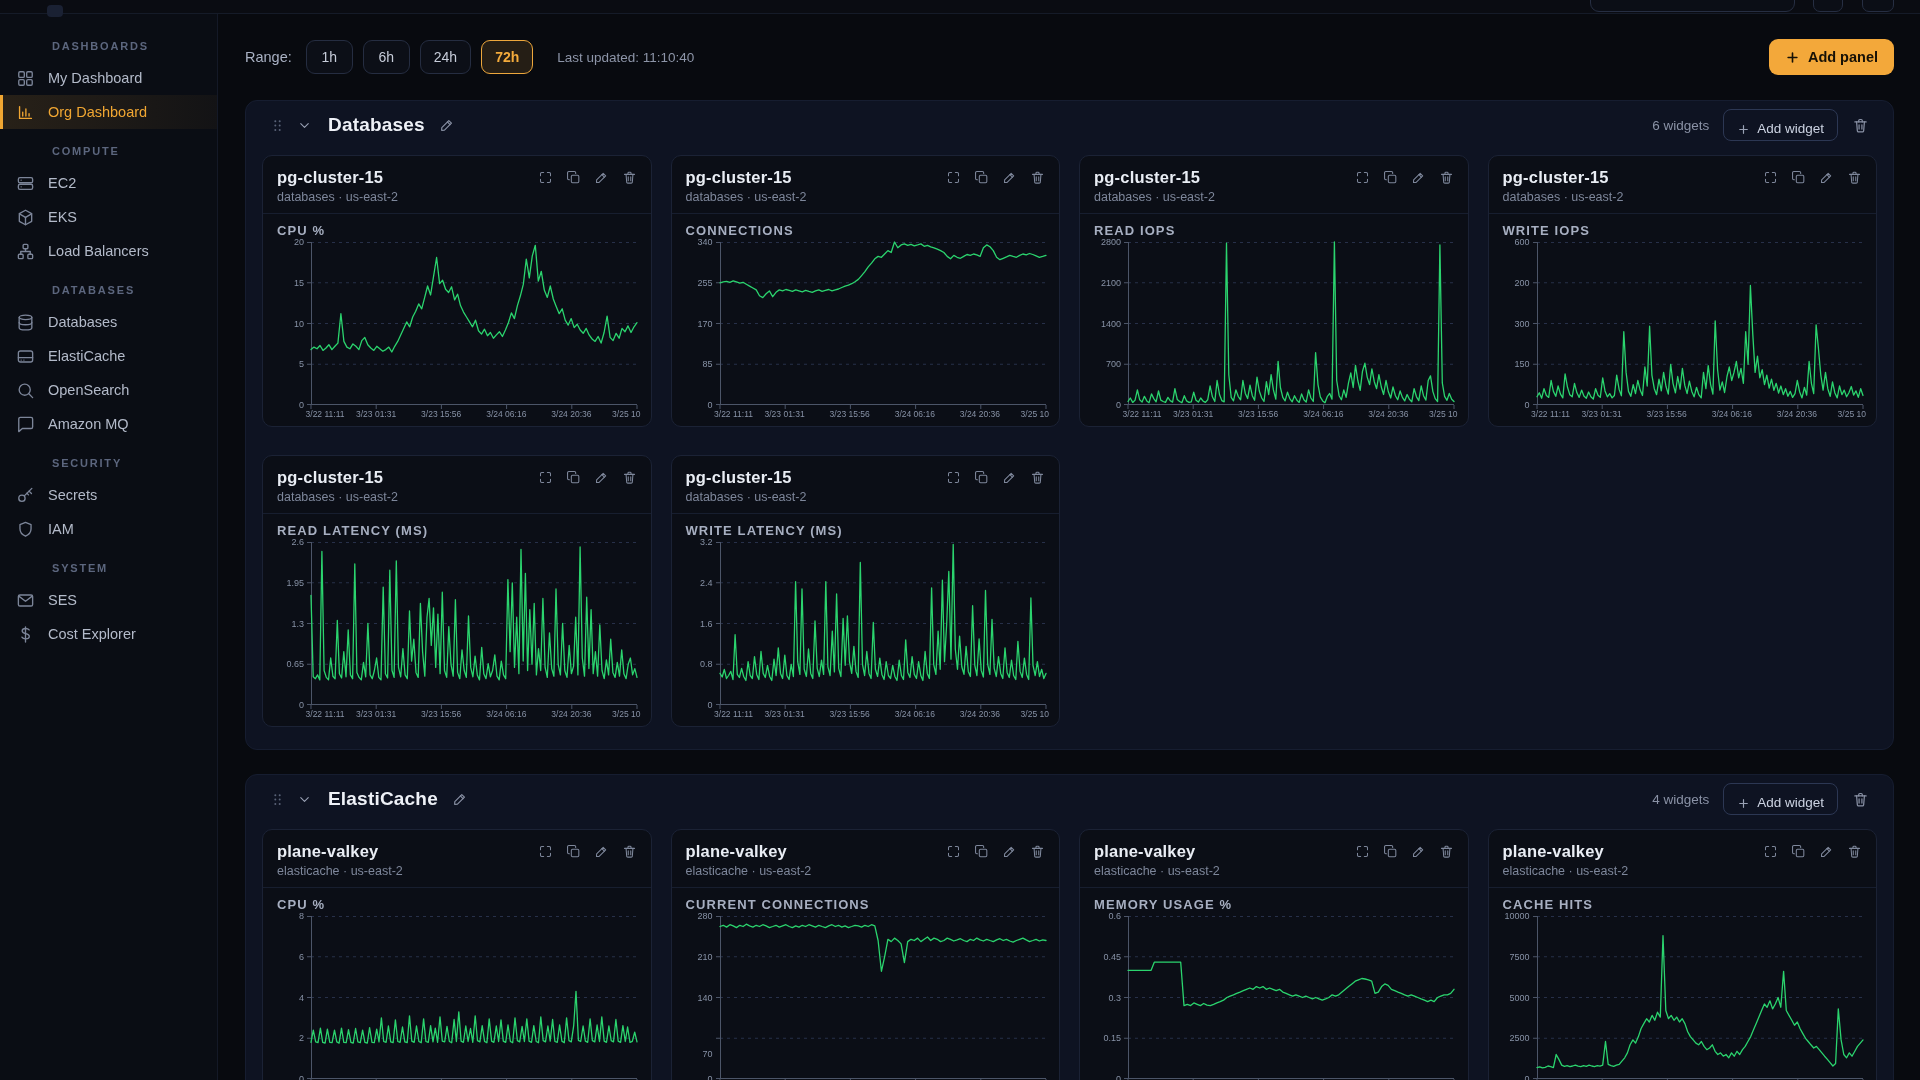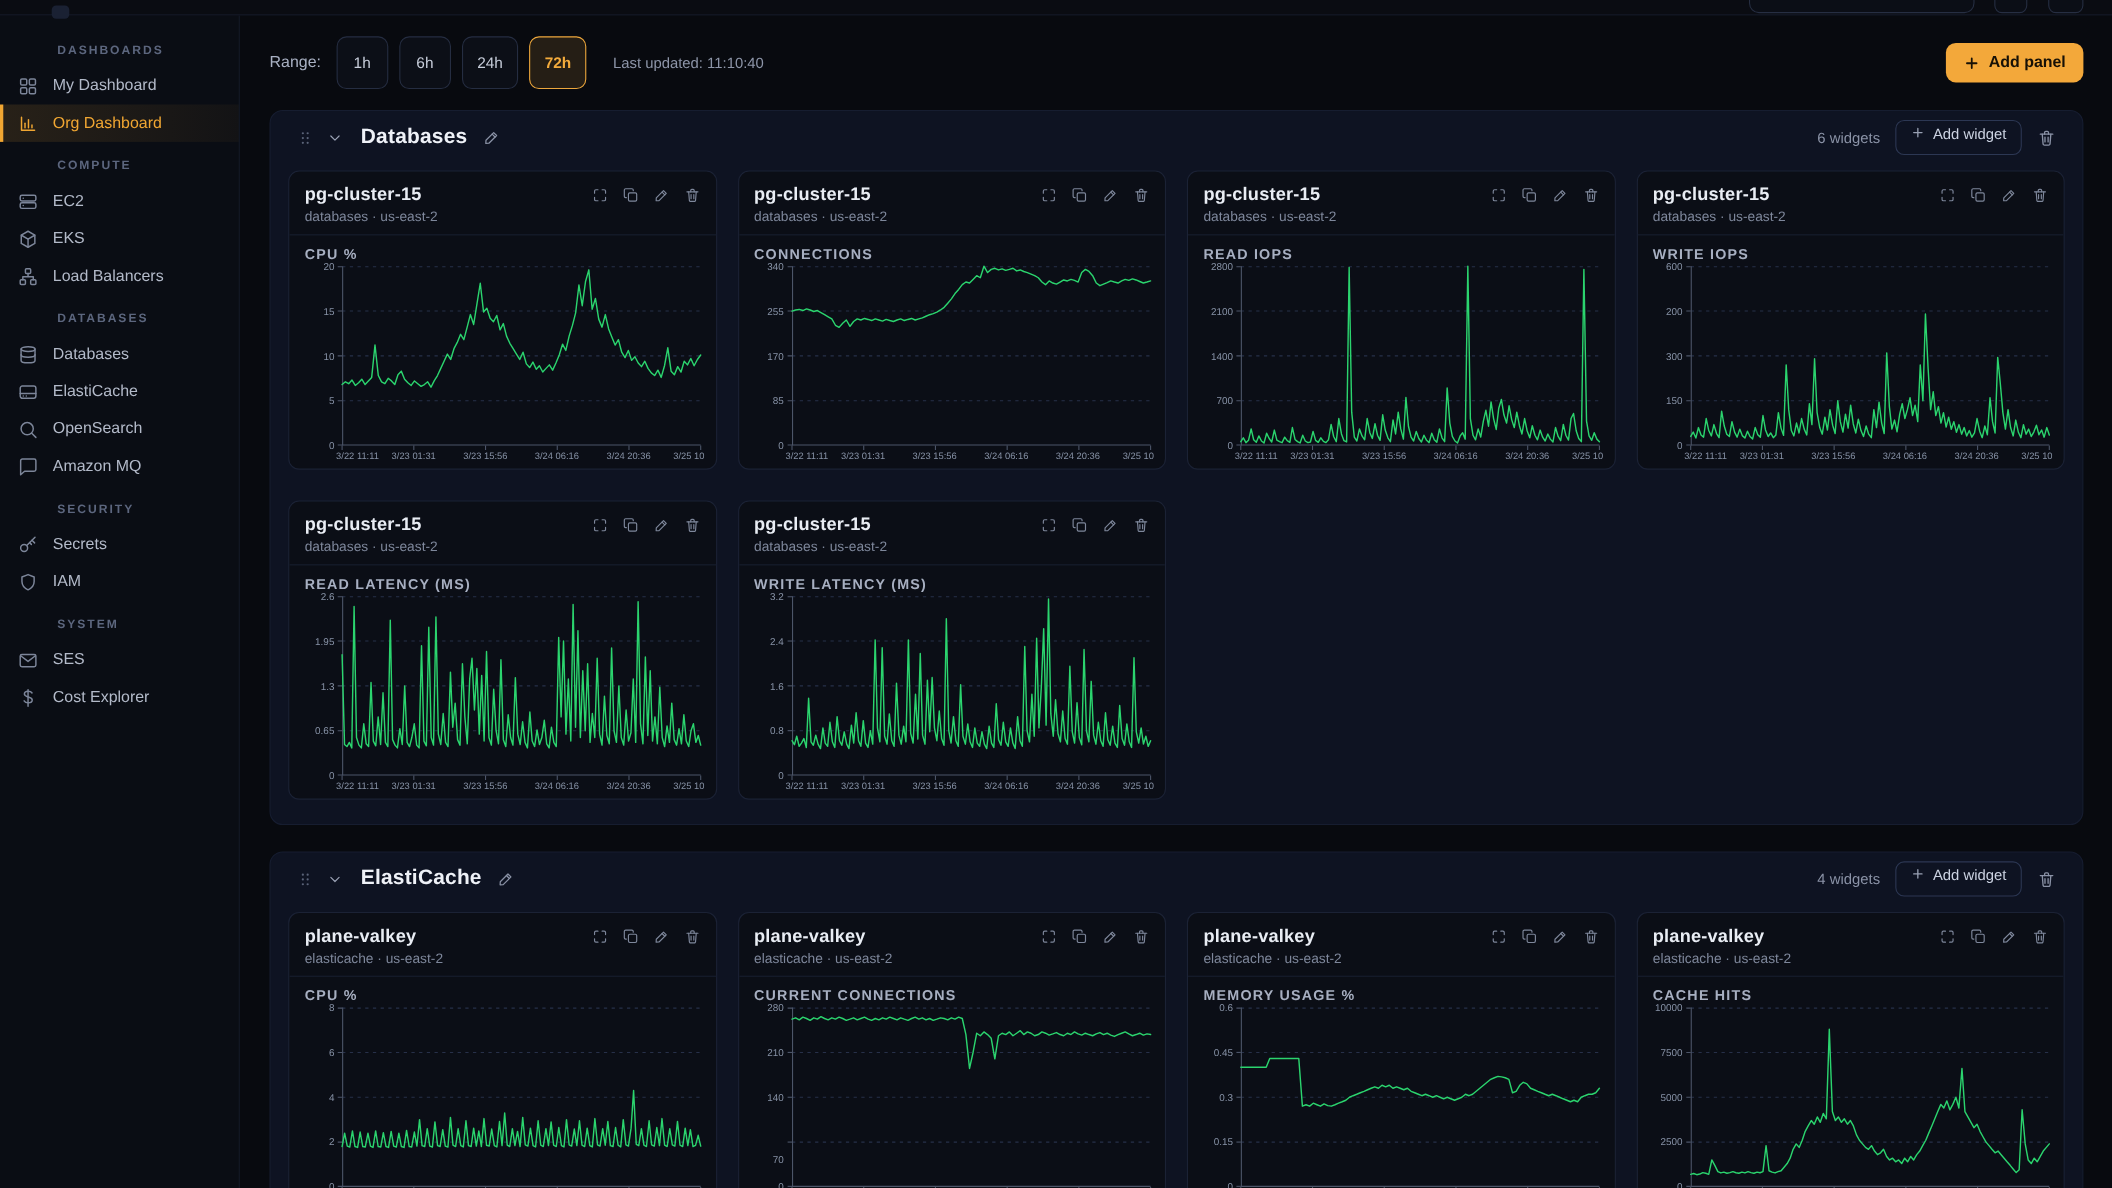"1h" .range-btn { height: 48px -> 34px }
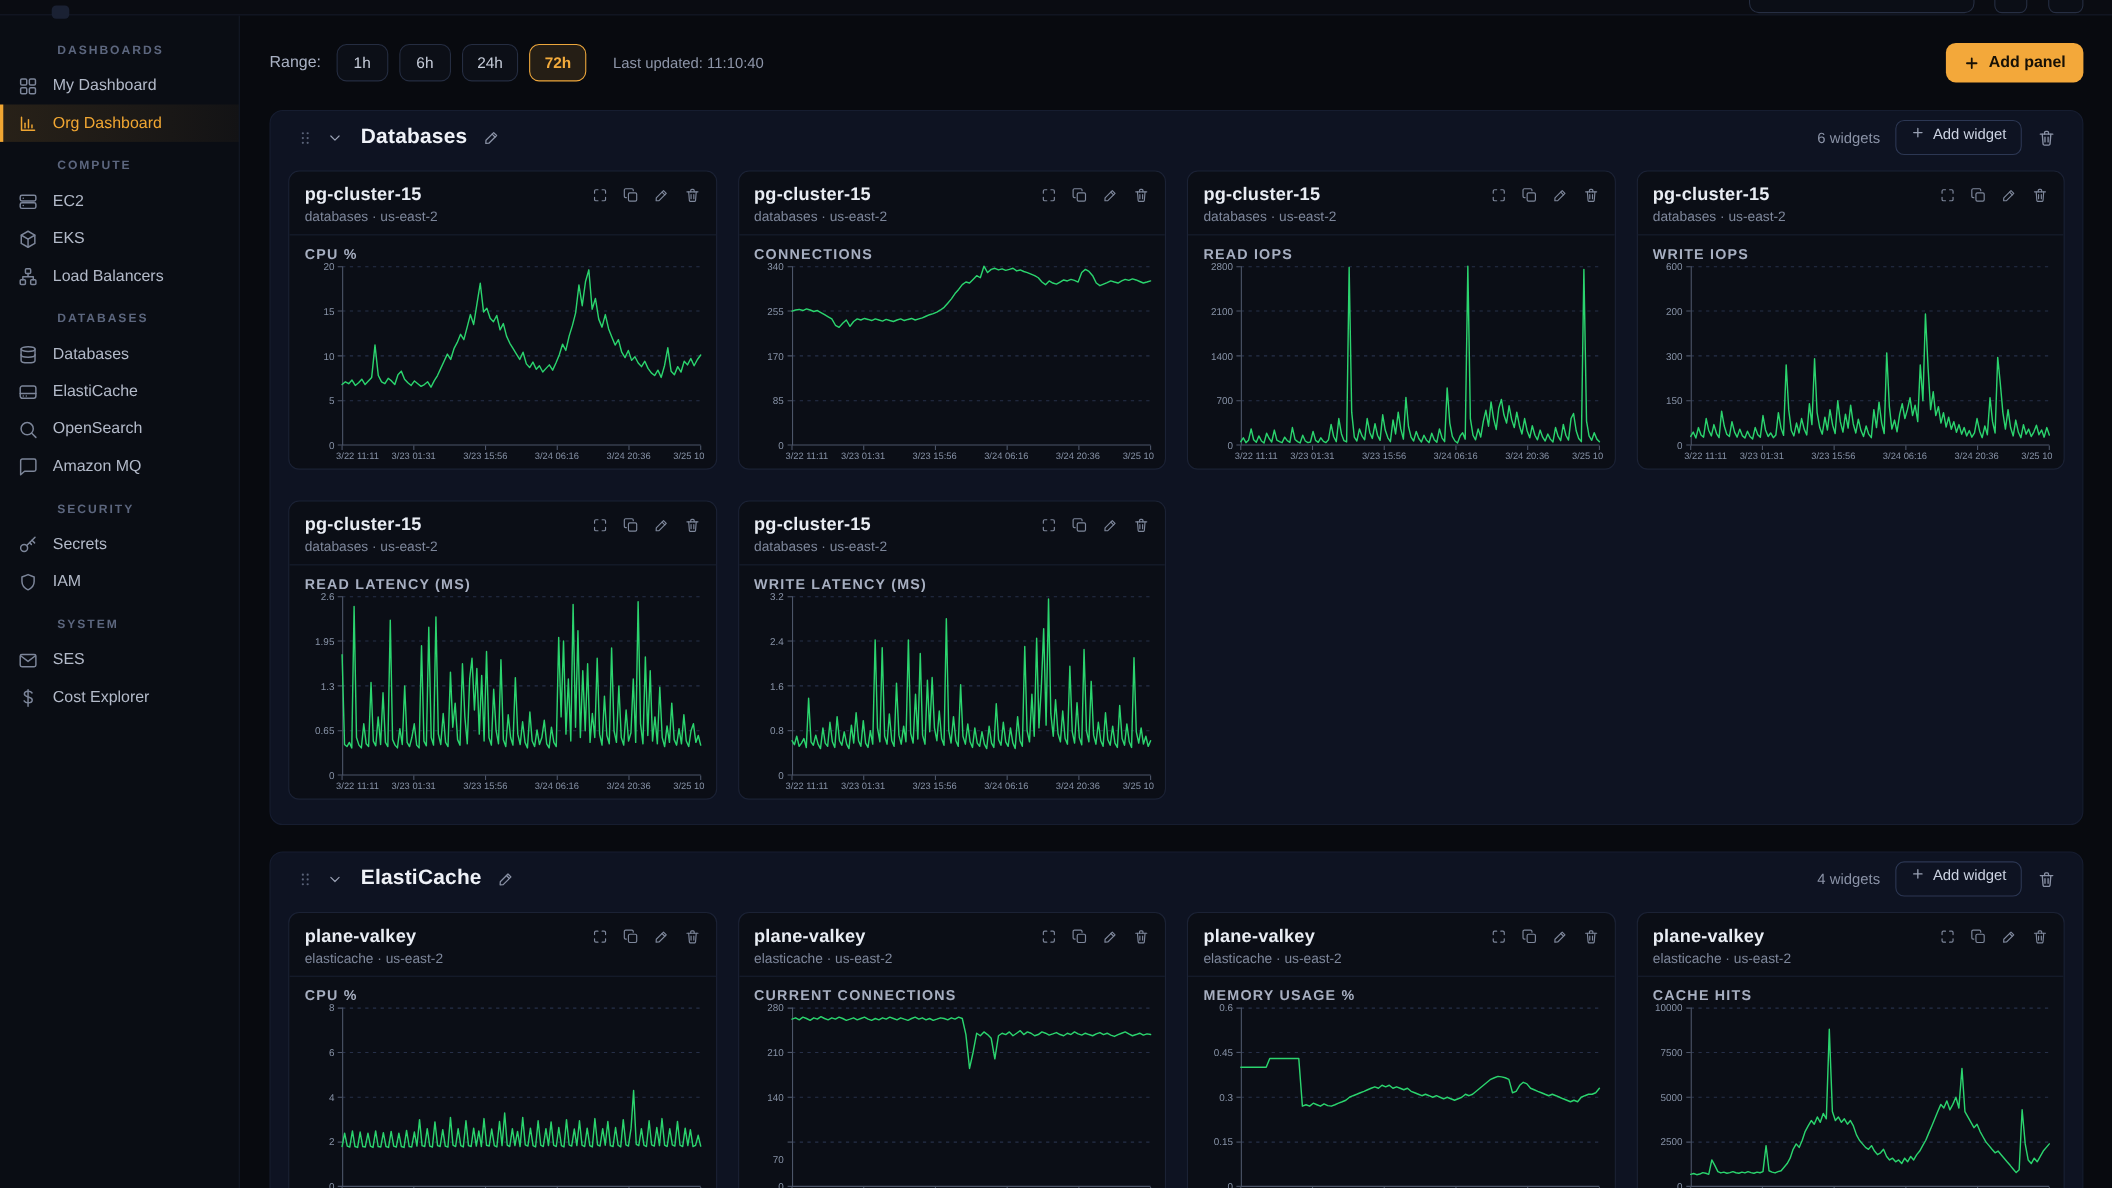"Add widget" .add-widget-btn { align-items: flex-start -> flex-end }
